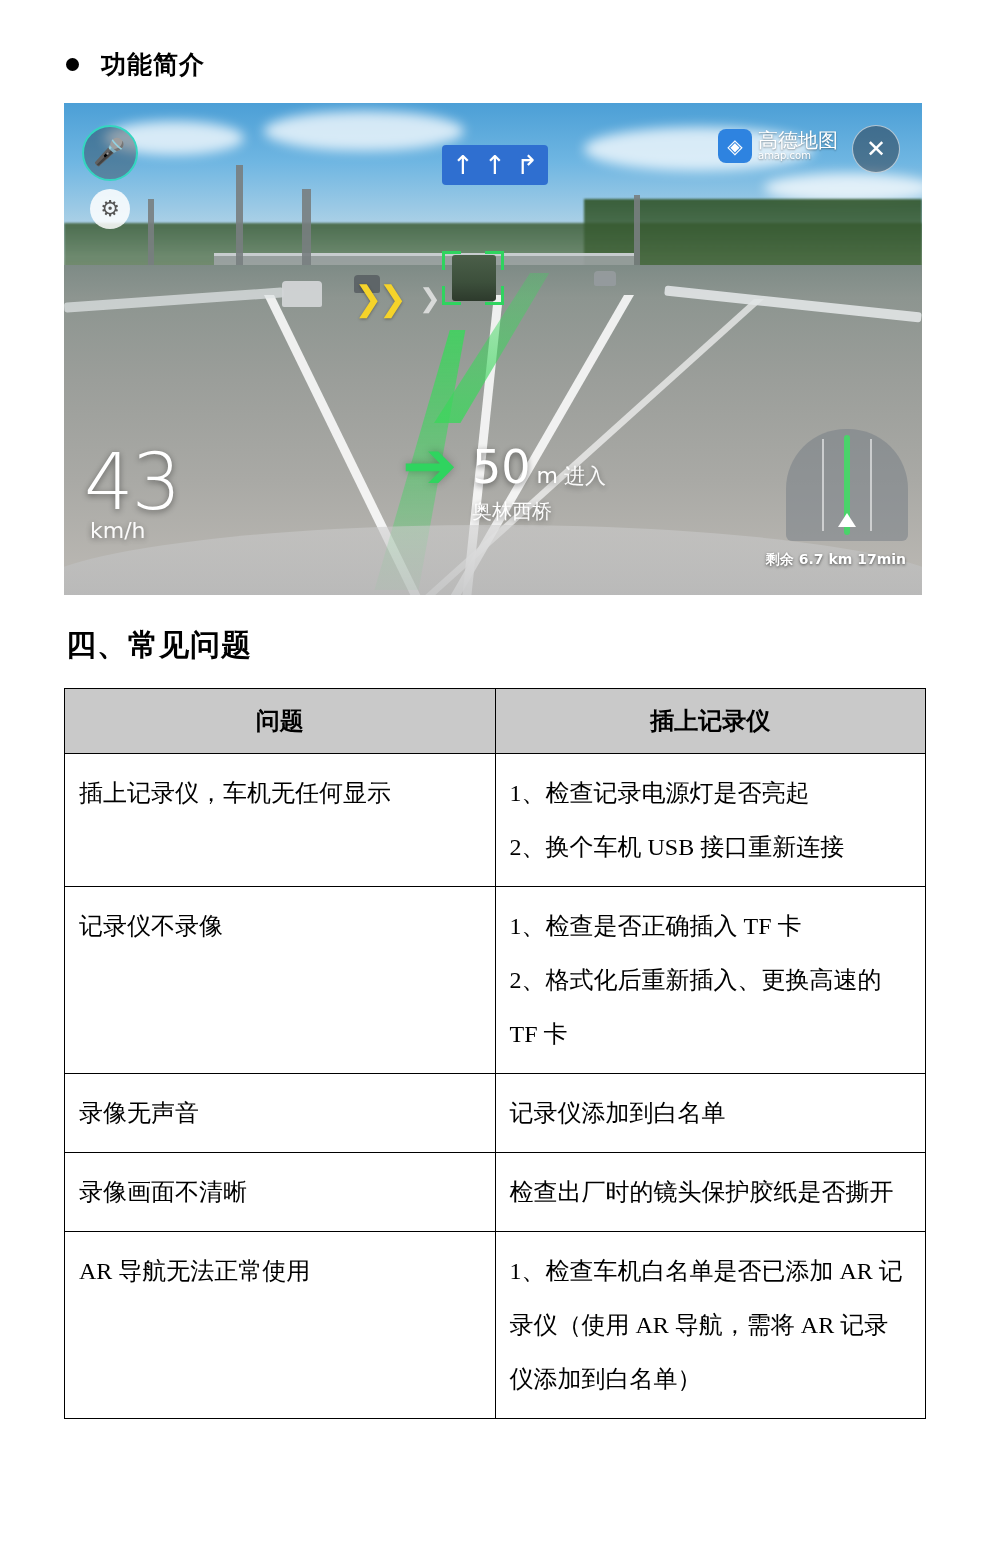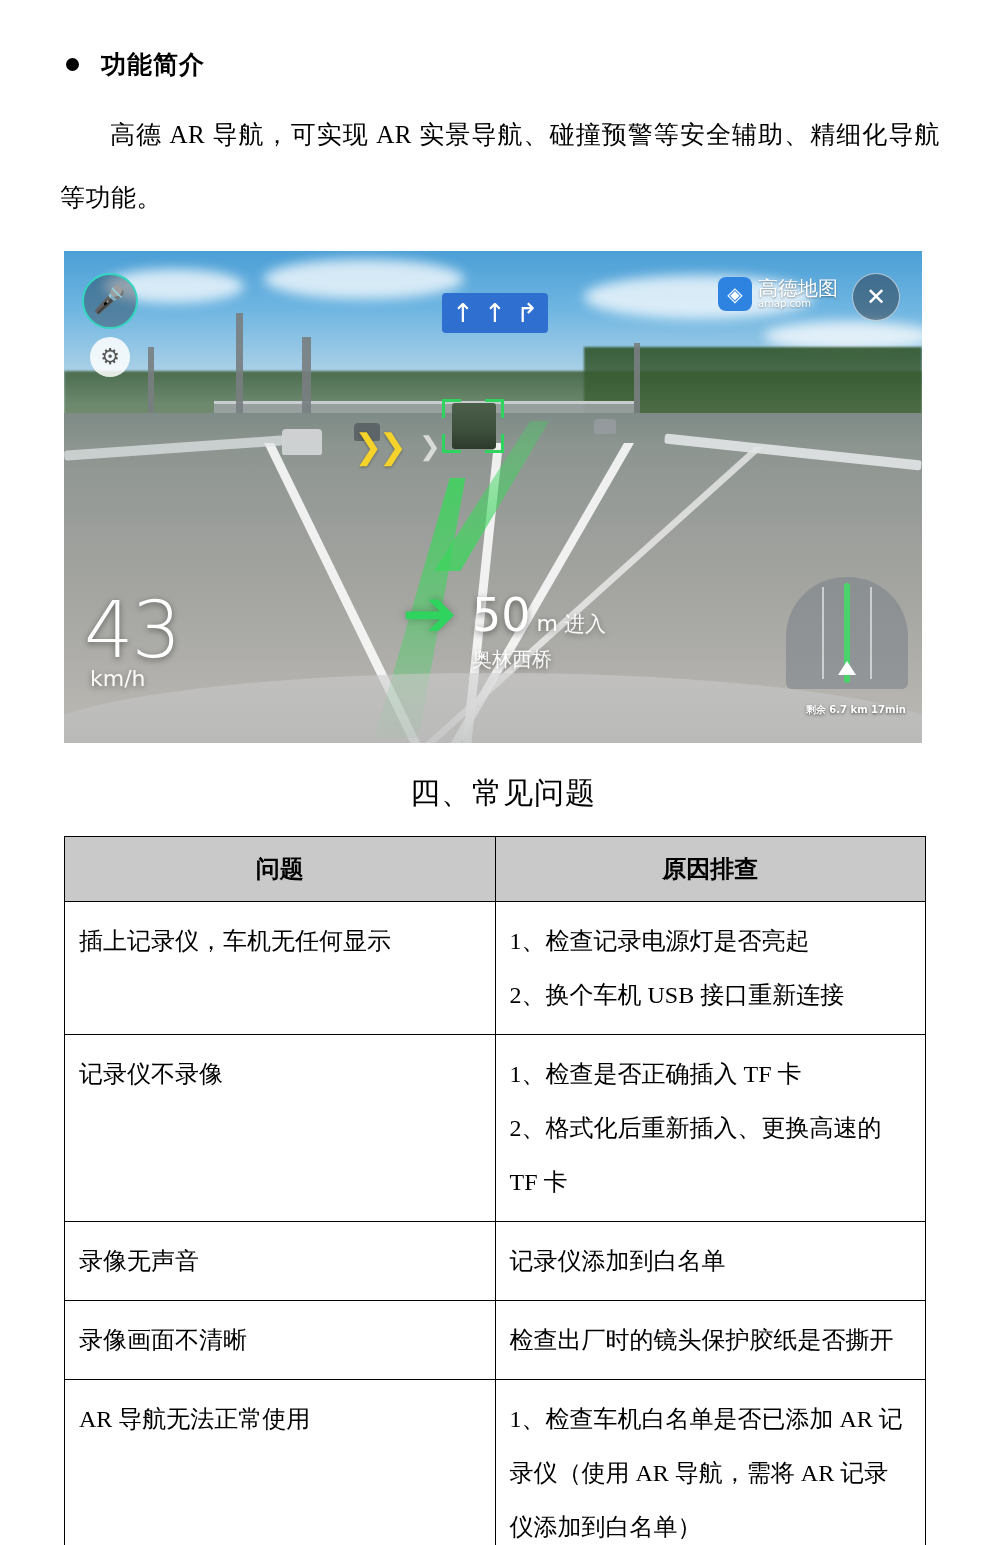"高德 AR 导航，可实现 AR 实景导航、碰撞预警等安全辅助、精细化导航等功能。" p.para { html: <p>高德 AR 导航，可实现 AR 实景导航、碰撞预警等安全辅助、精细化导航等功能。</p> -> none }
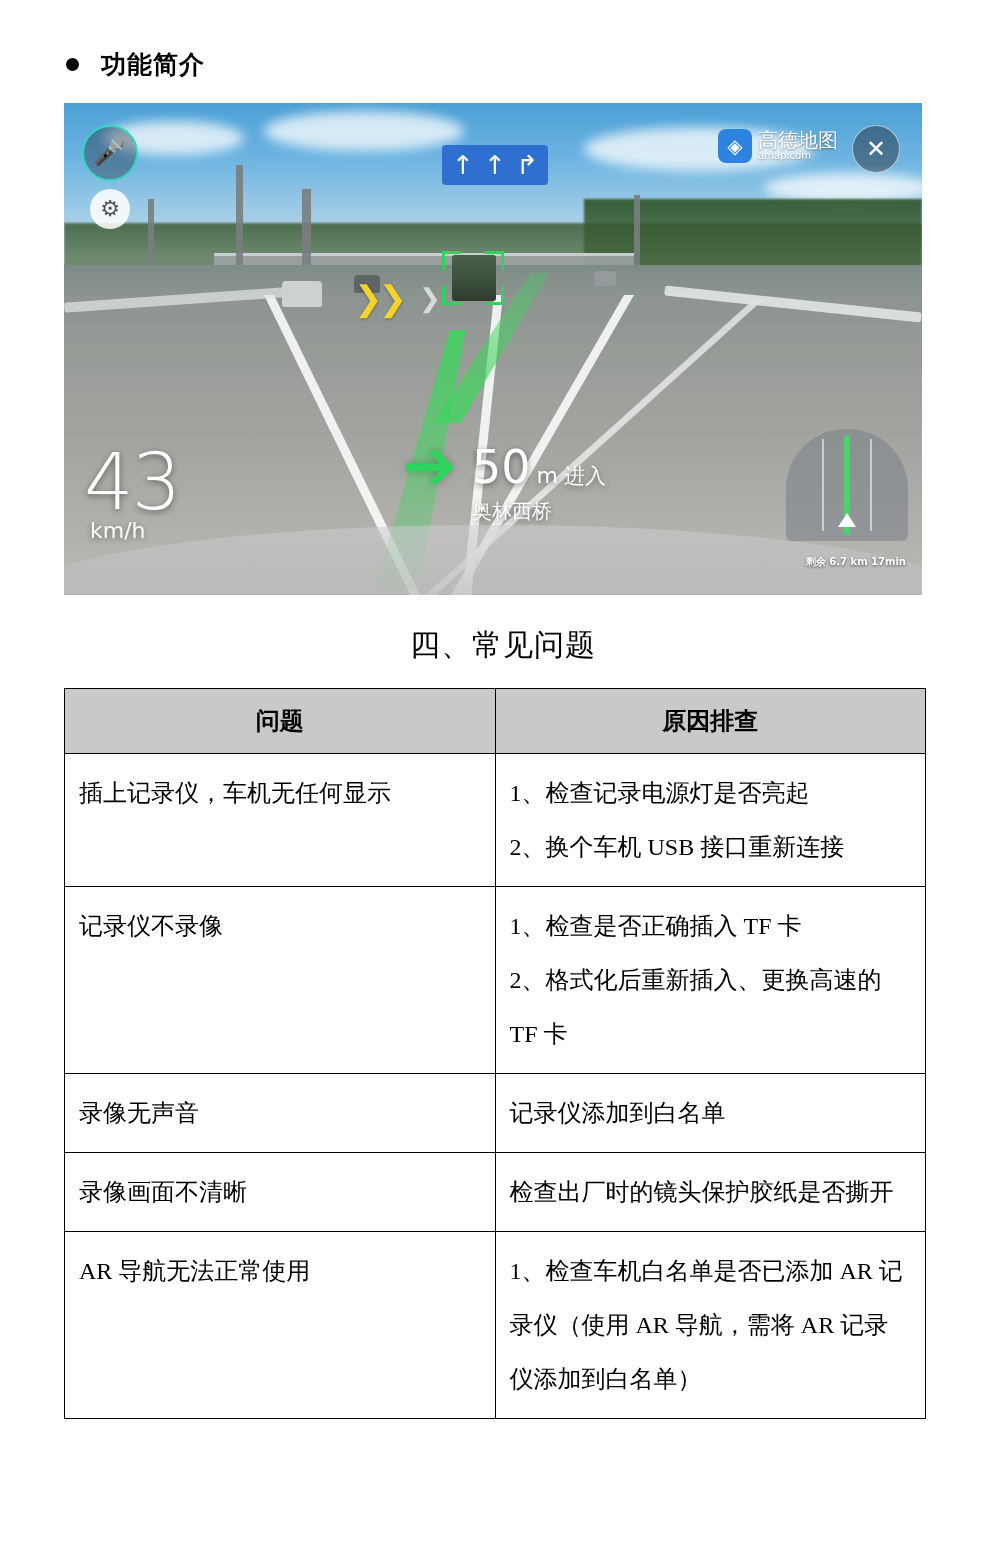"剩余 6.7 km 17min" .remain { font-size: 10px -> 14px }
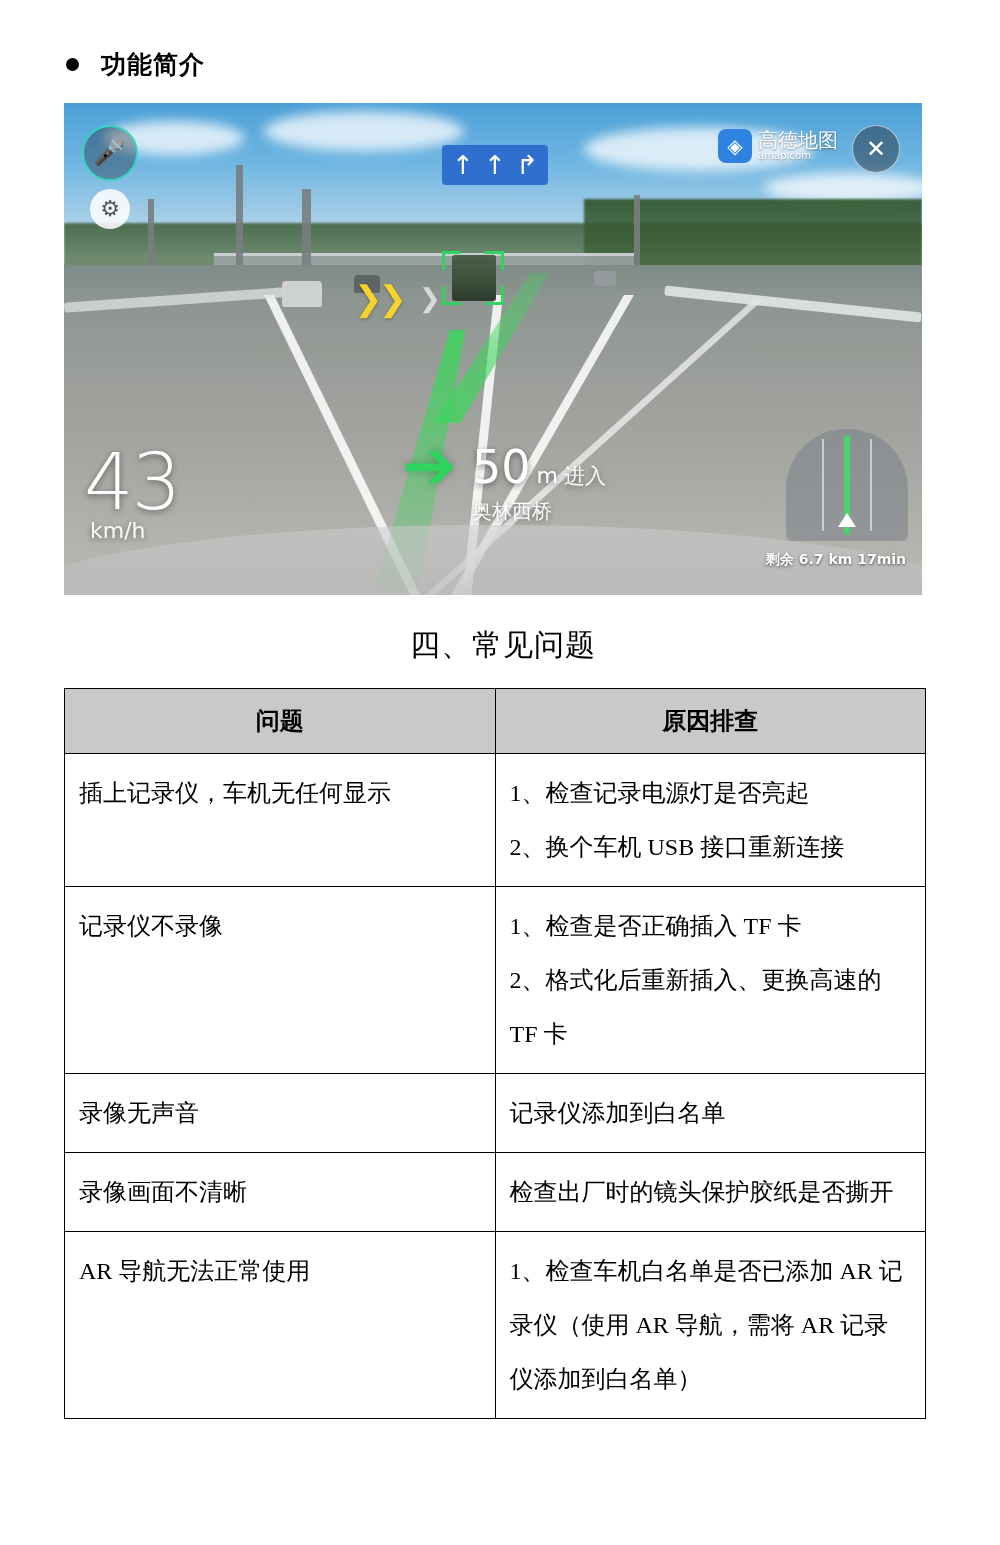"四、常见问题" .section-title { font-weight: normal -> bold; text-align: center -> none }
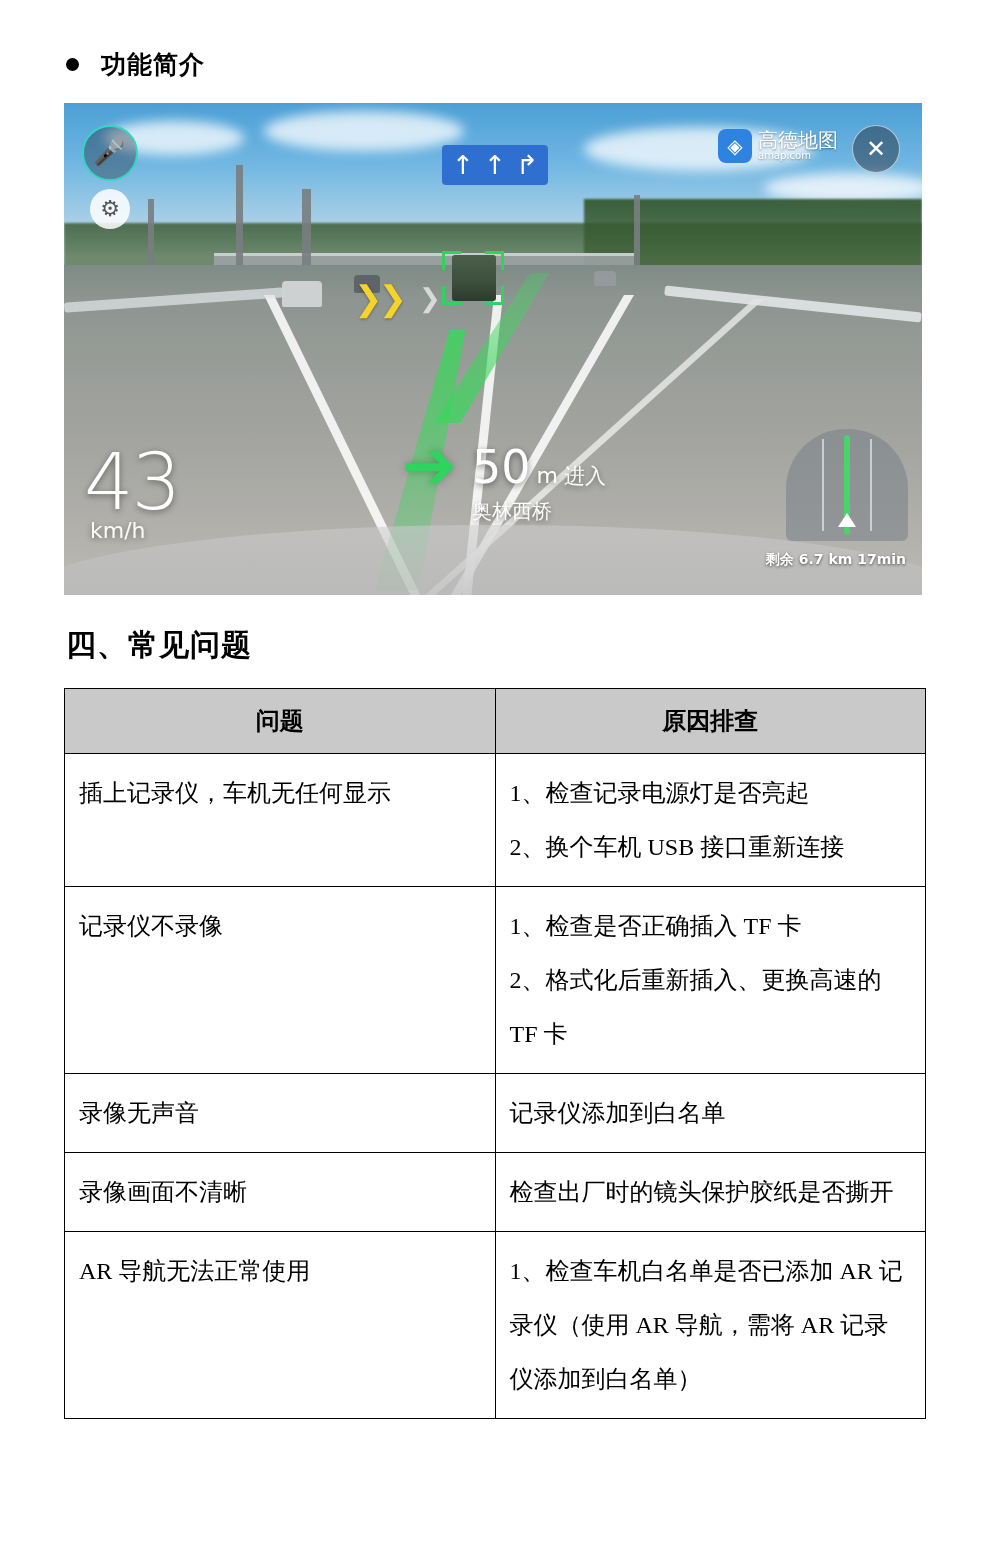"原因排查" th { text: 原因排查 -> 插上记录仪 }
